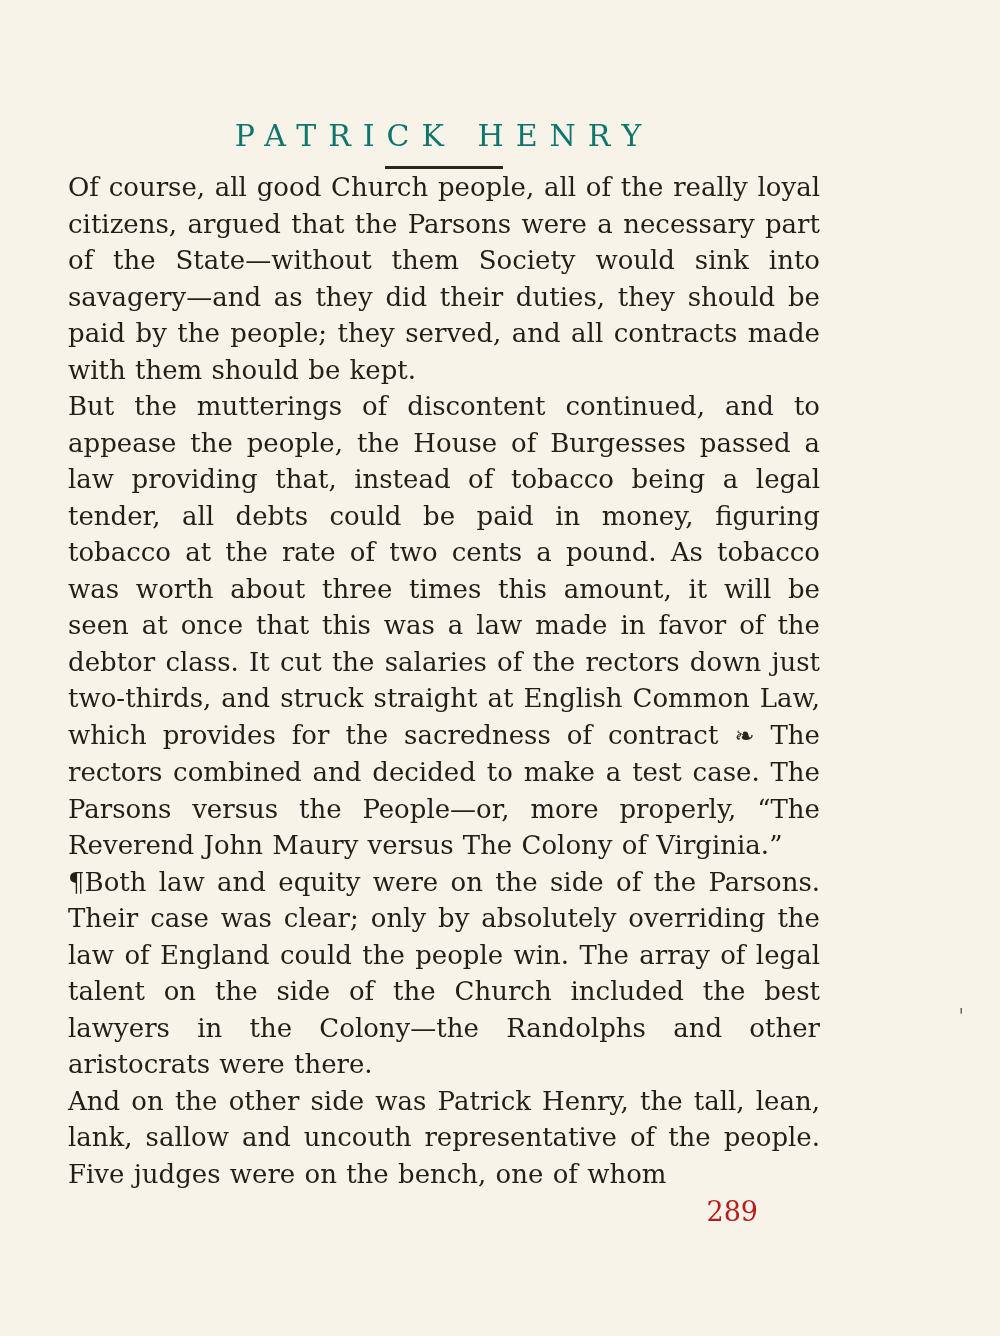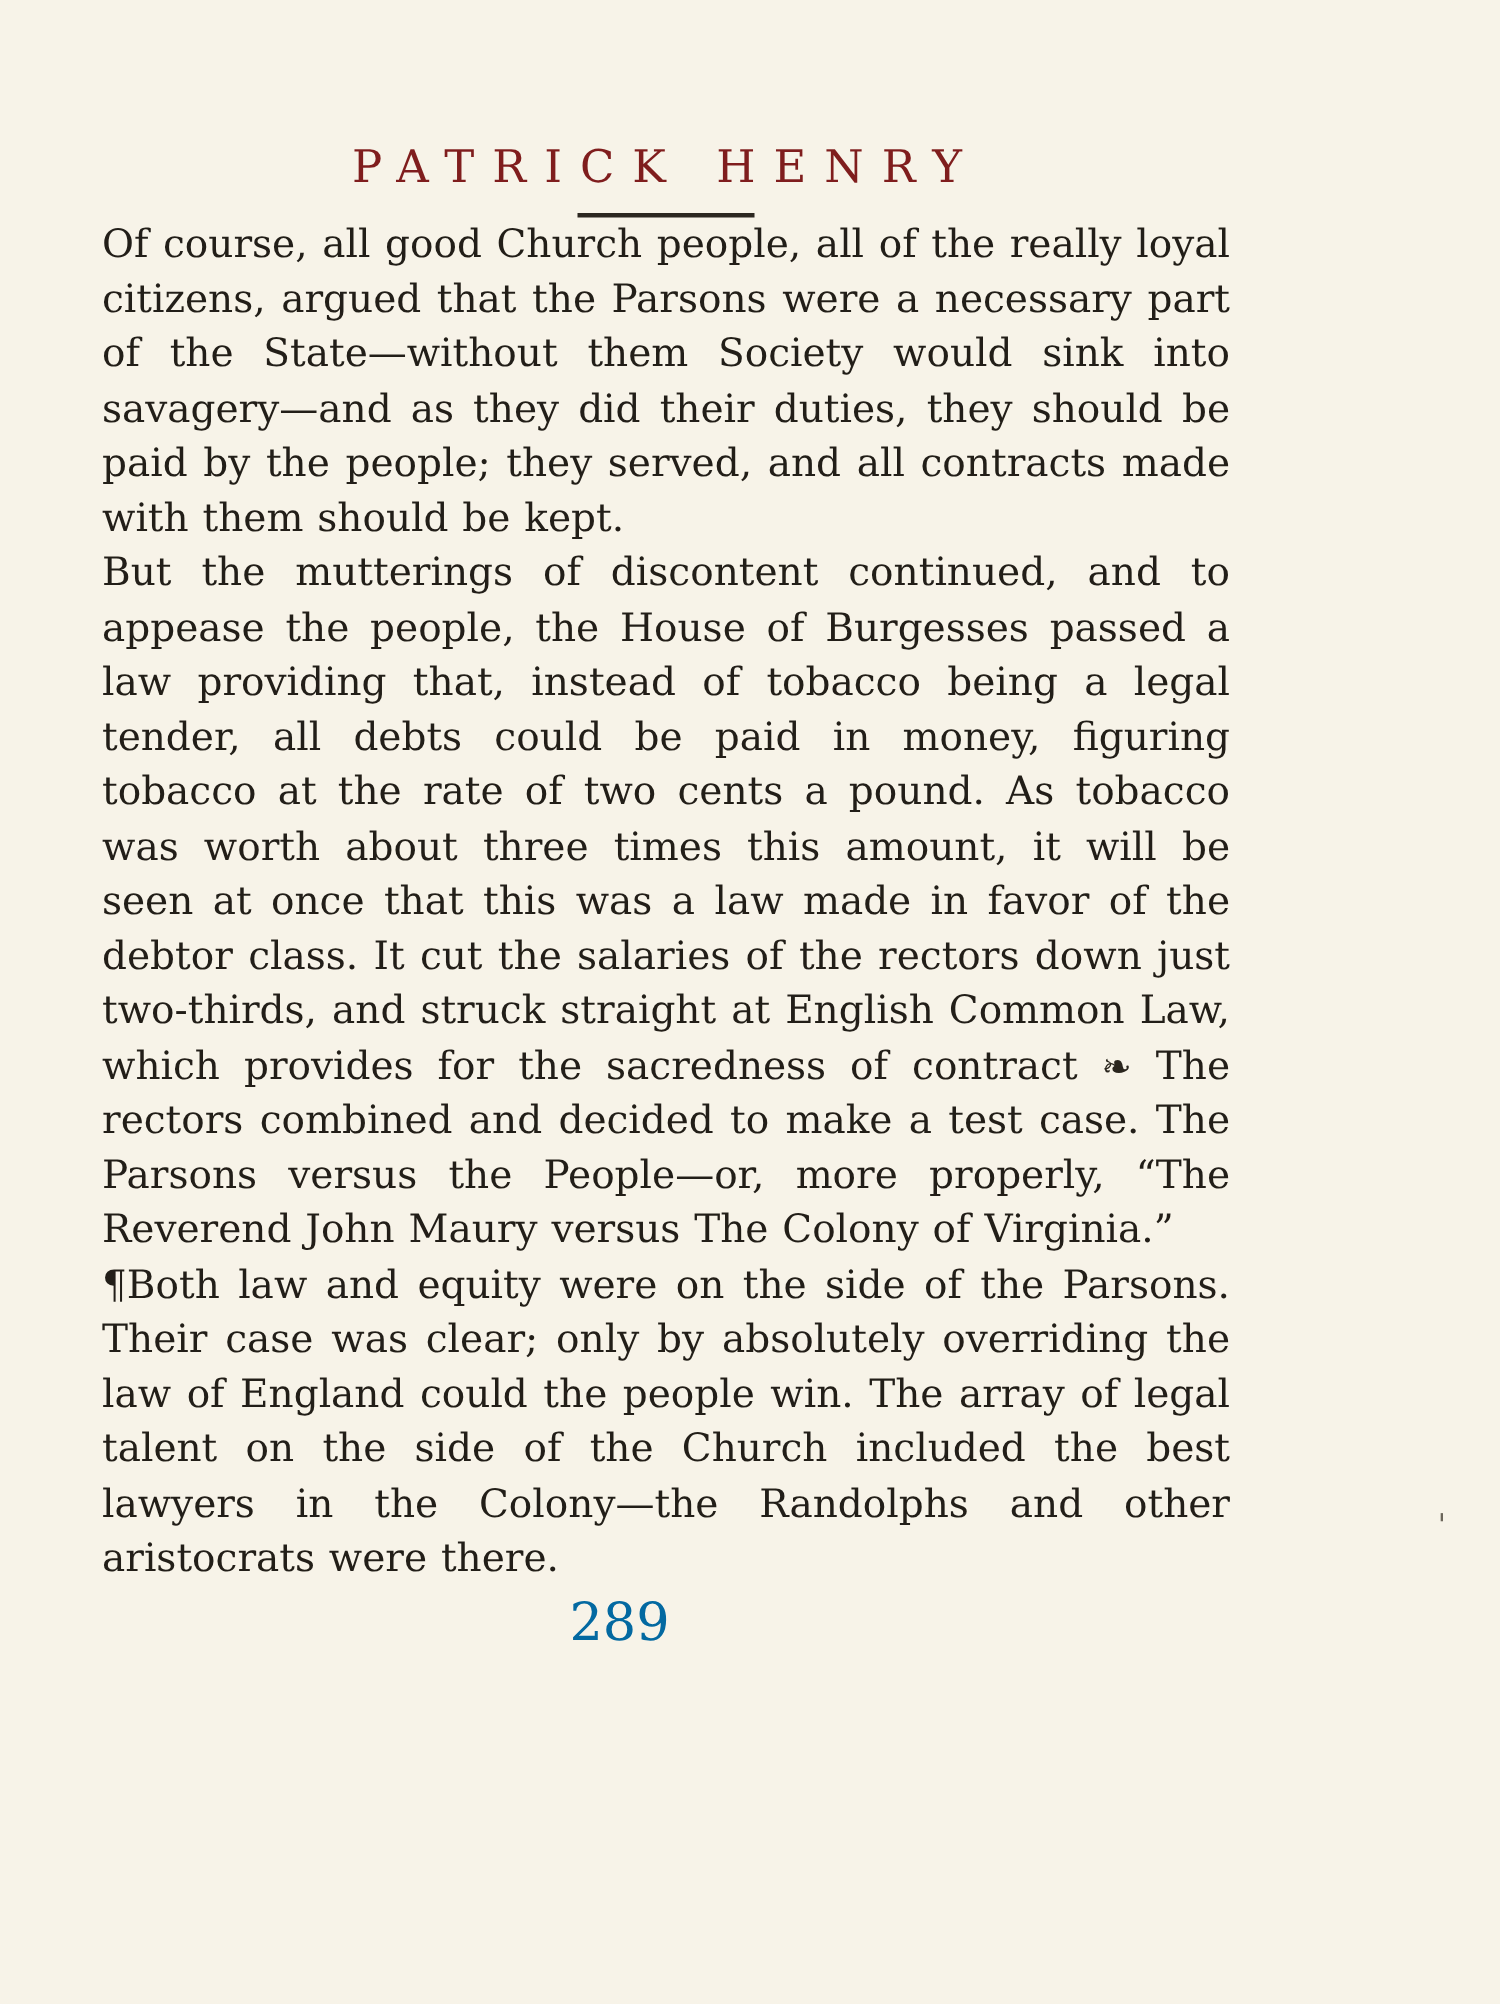"PATRICK HENRY" .title { color: #7f1d1d -> #0f766e; padding-top: 94px -> 118px }
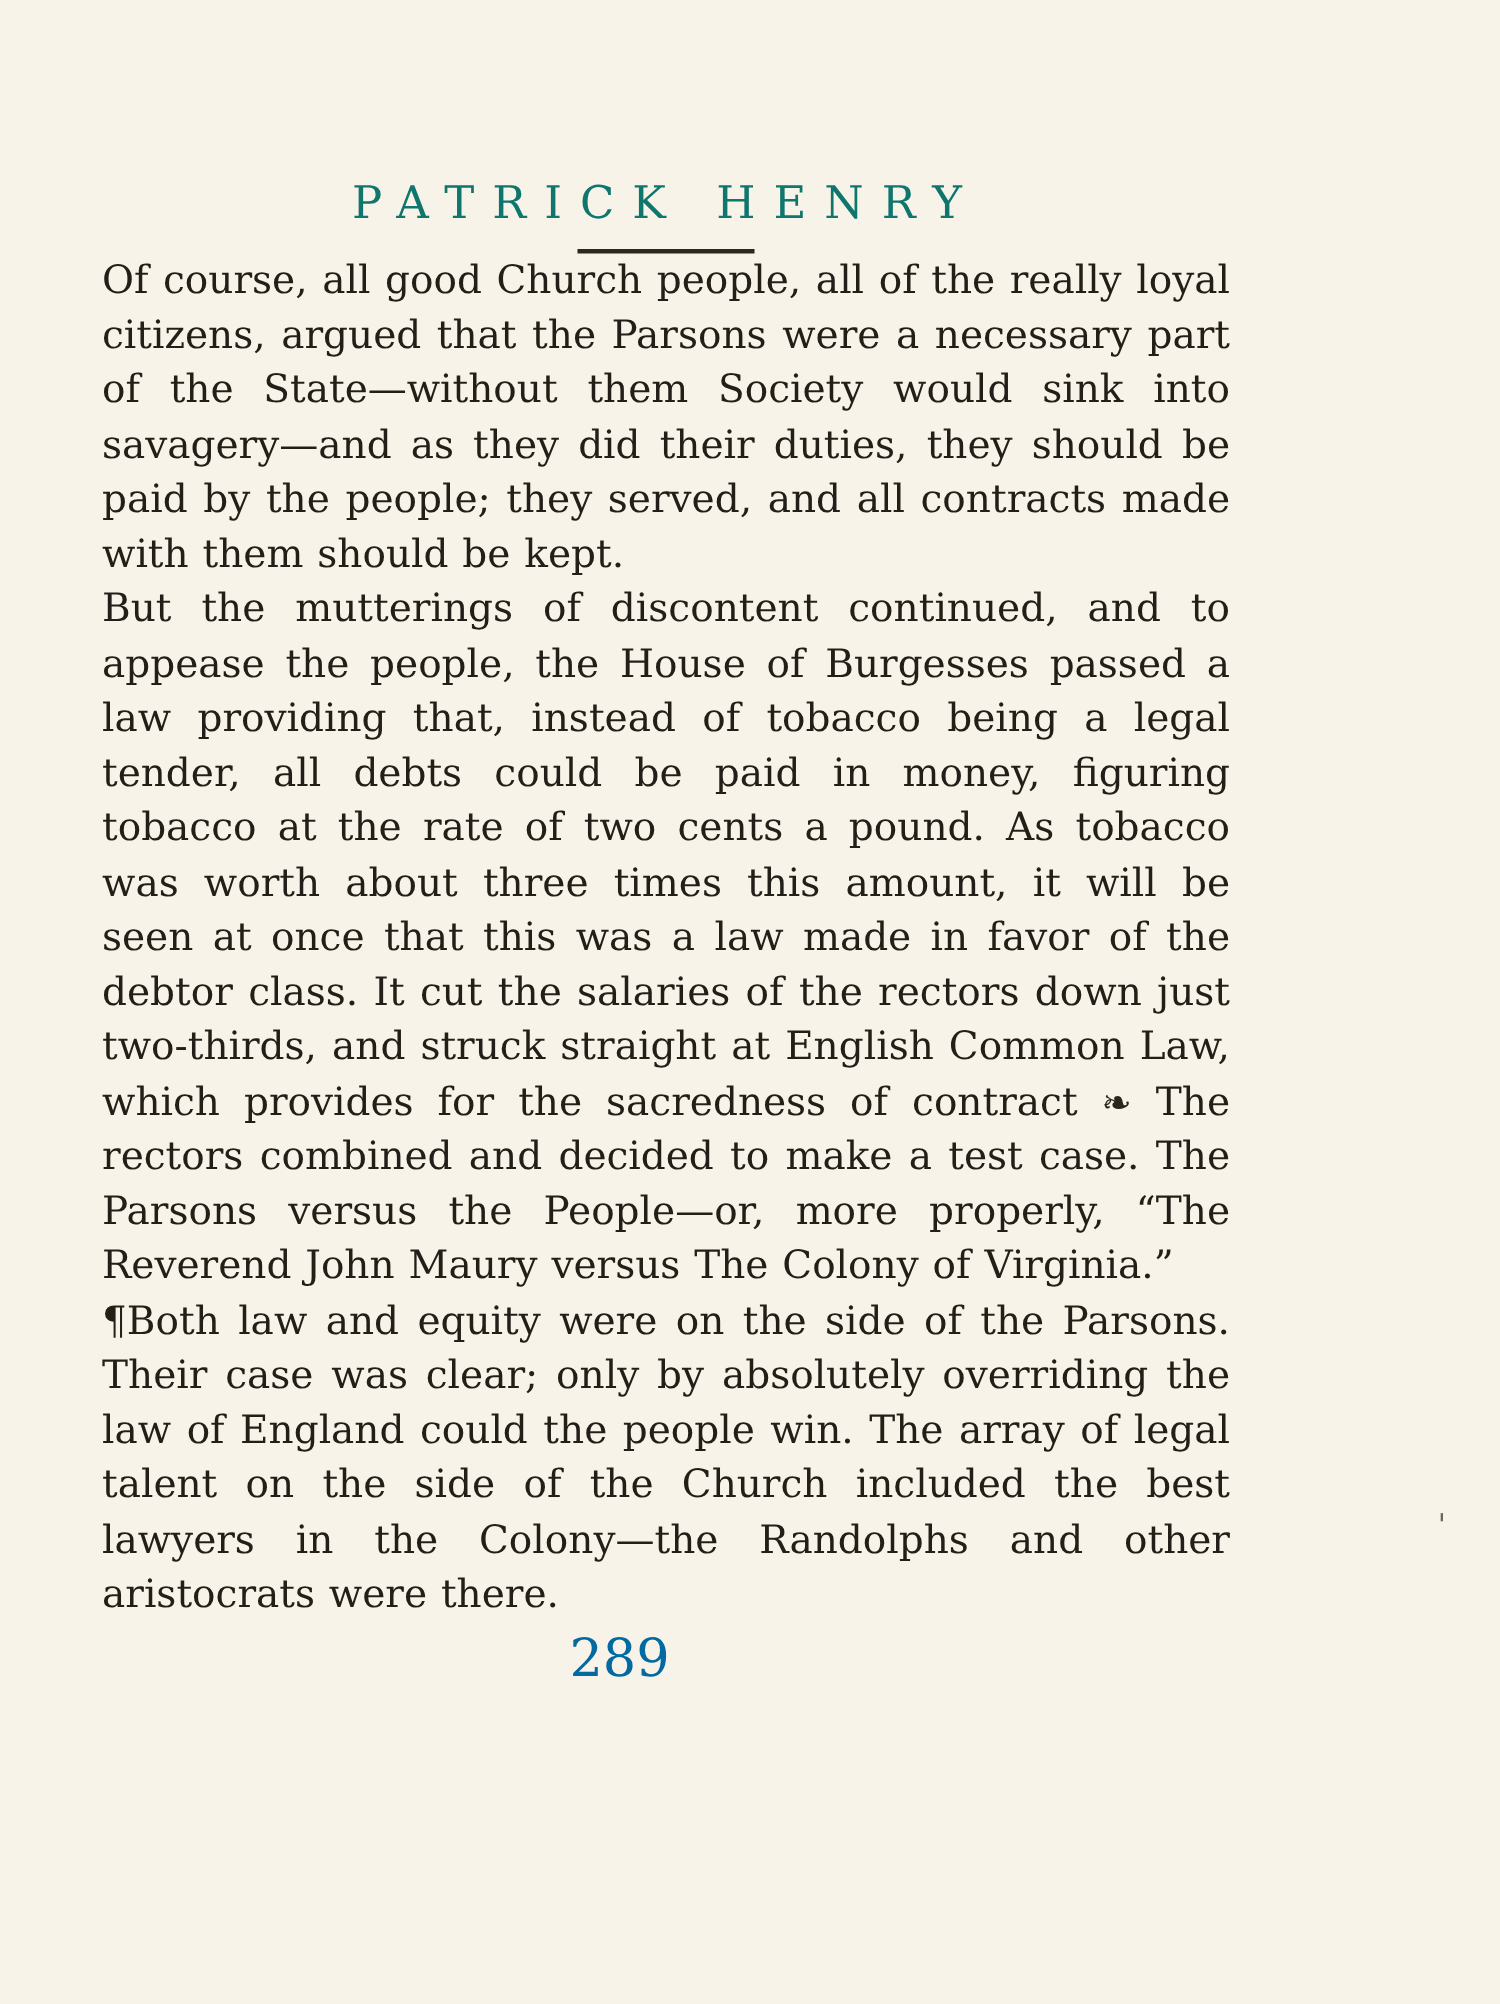"And on the other side" p.para { html: none -> <p>And on the other side was Patrick Henry, the tall, lean, lank, sallow and uncouth representative of the people. Five judges were on the bench, one of whom</p> }
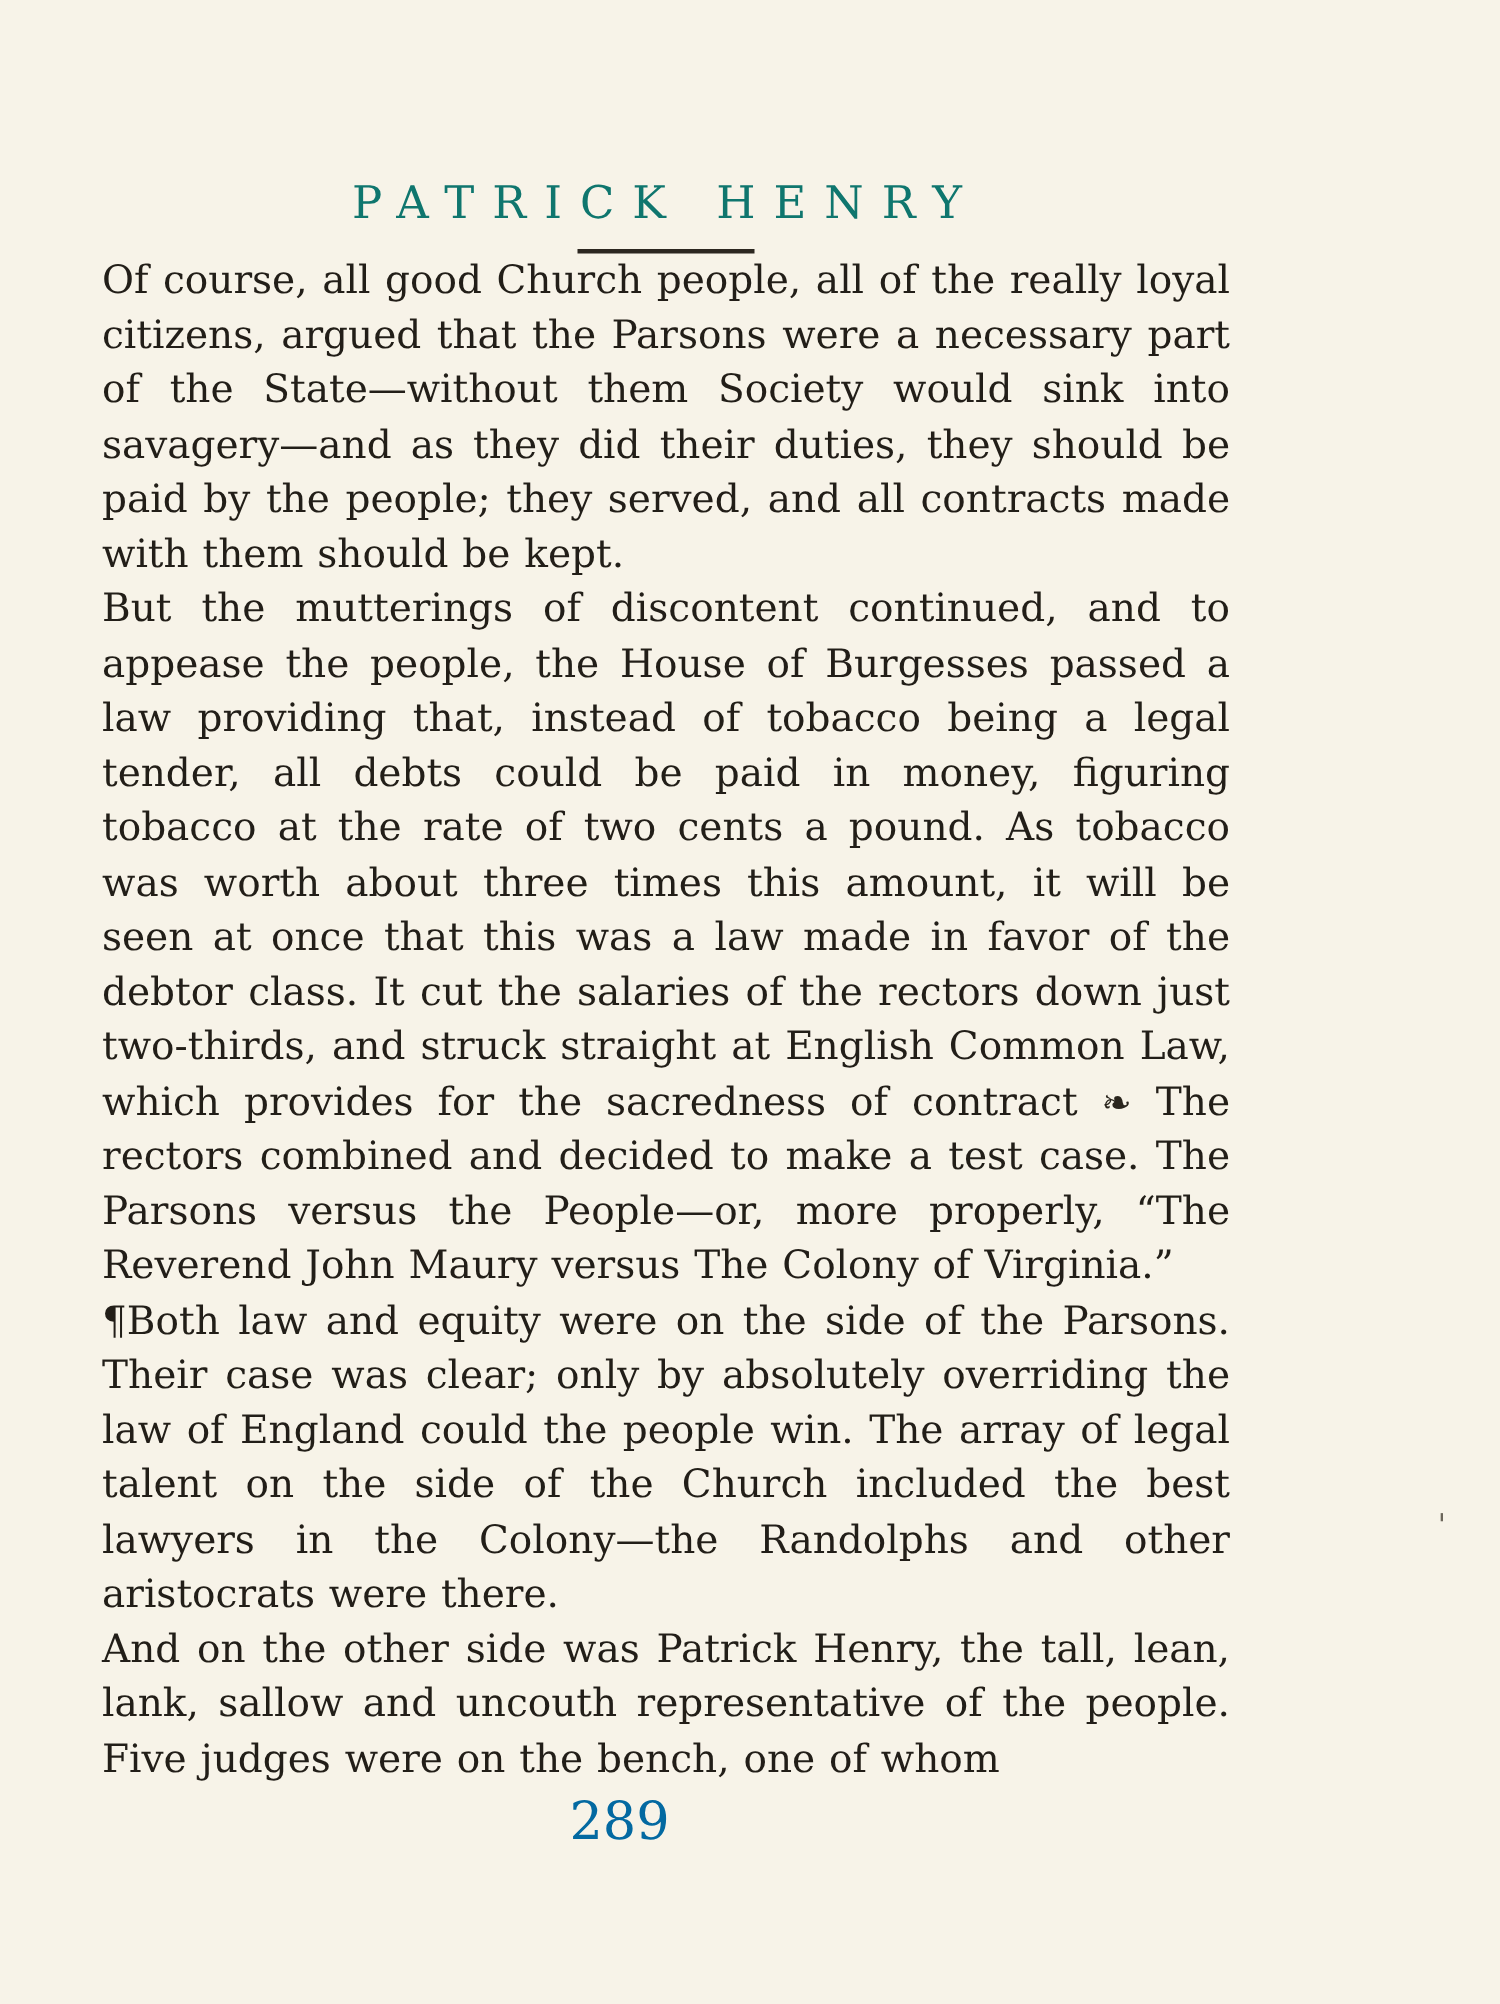"289" .page-number { color: #0369a1 -> #b91c1c; font-size: 35px -> 27px; text-align: center -> right }
